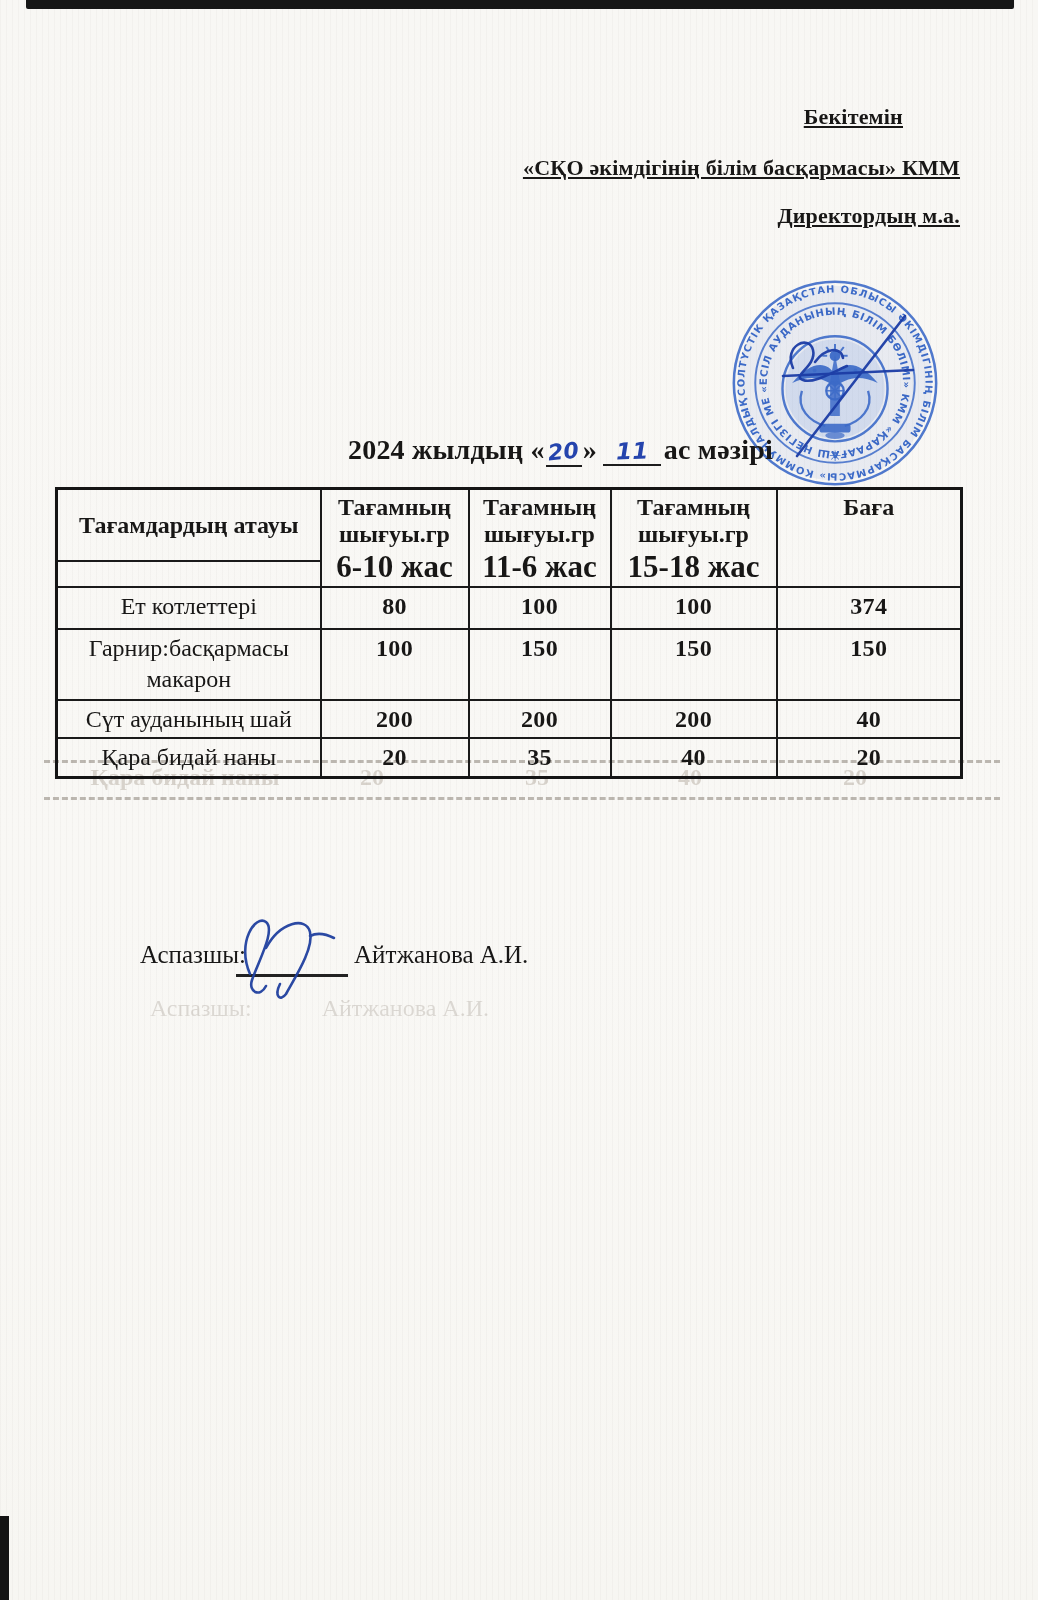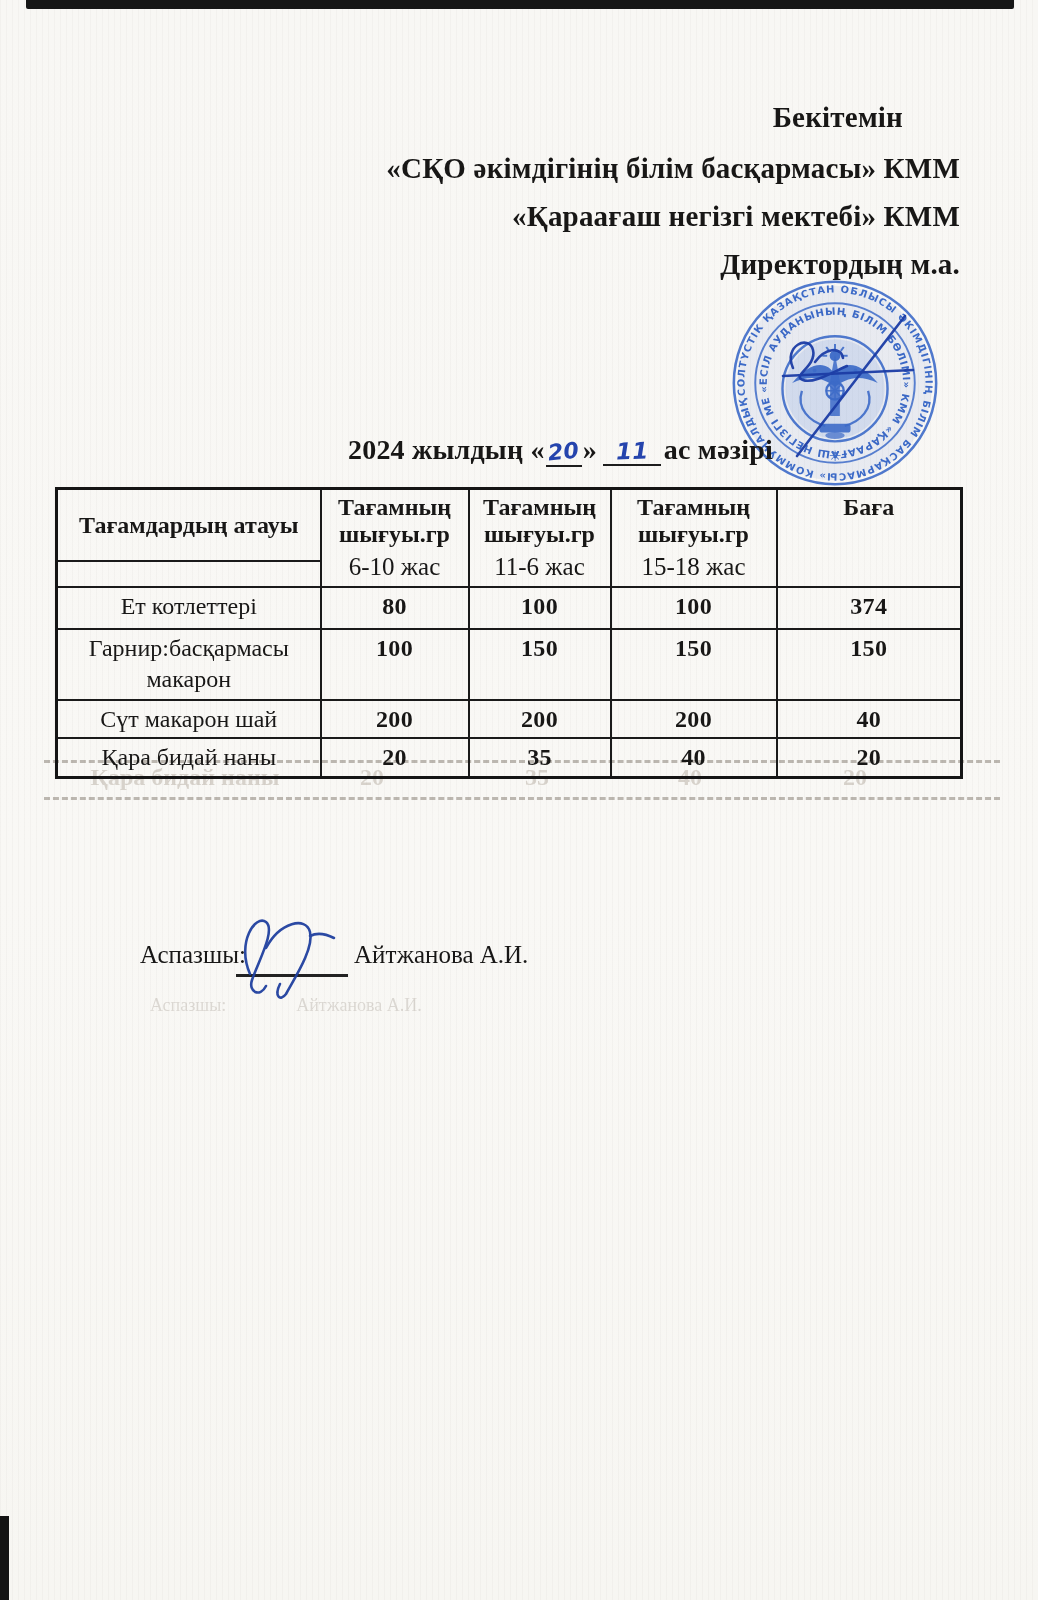"Бекітемін" .approval .ln { font-size: 29px -> 22px; text-decoration: none -> underline }
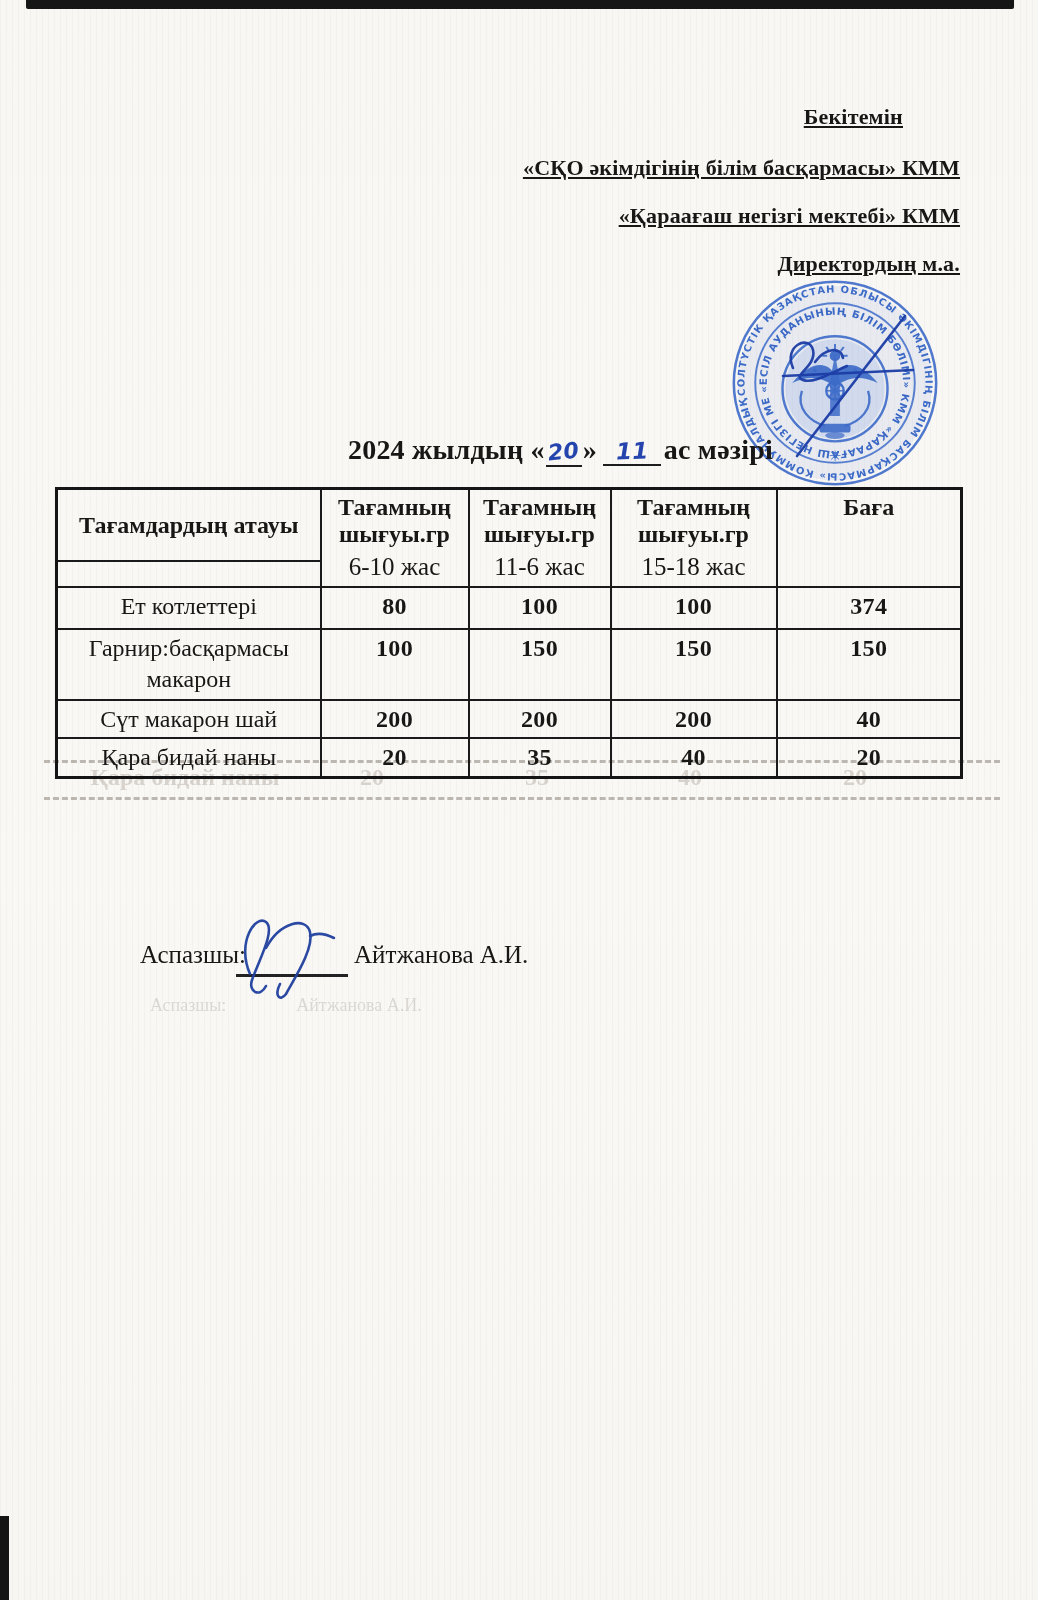"«Қараағаш негізгі мектебі» КММ" div.ln { html: <div>«Қараағаш негізгі мектебі» КММ</div> -> none }
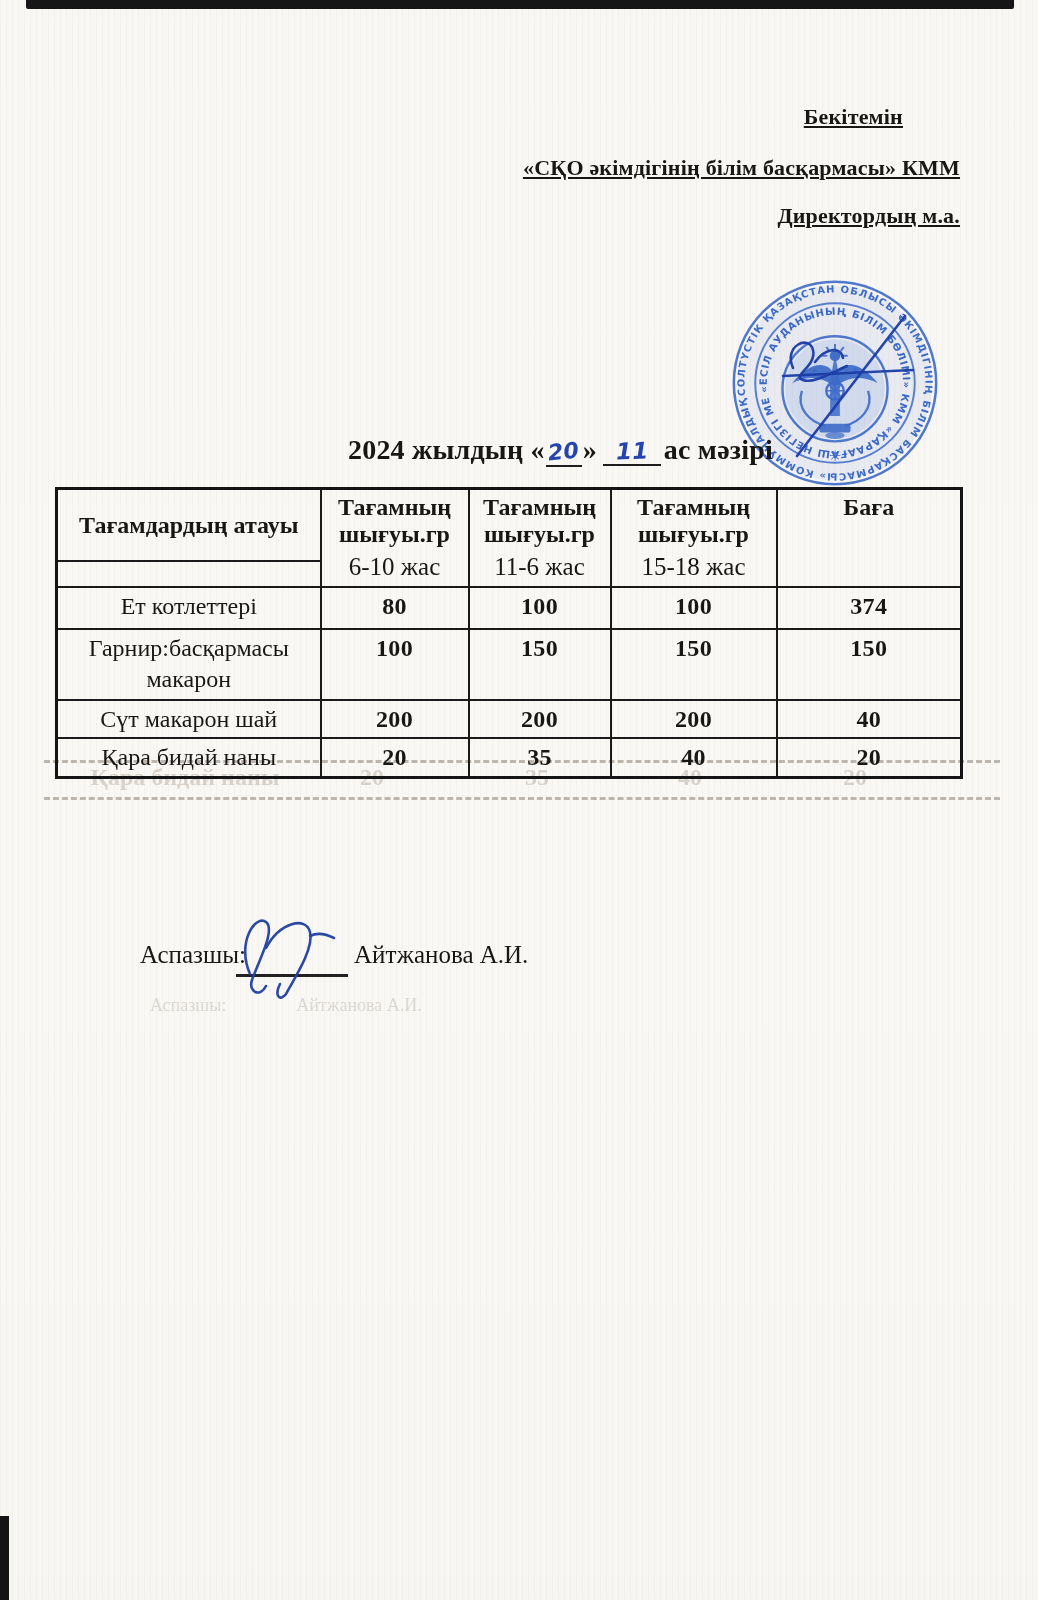"6-10 жас" .age { font-size: 25px -> 31px; font-weight: normal -> bold }
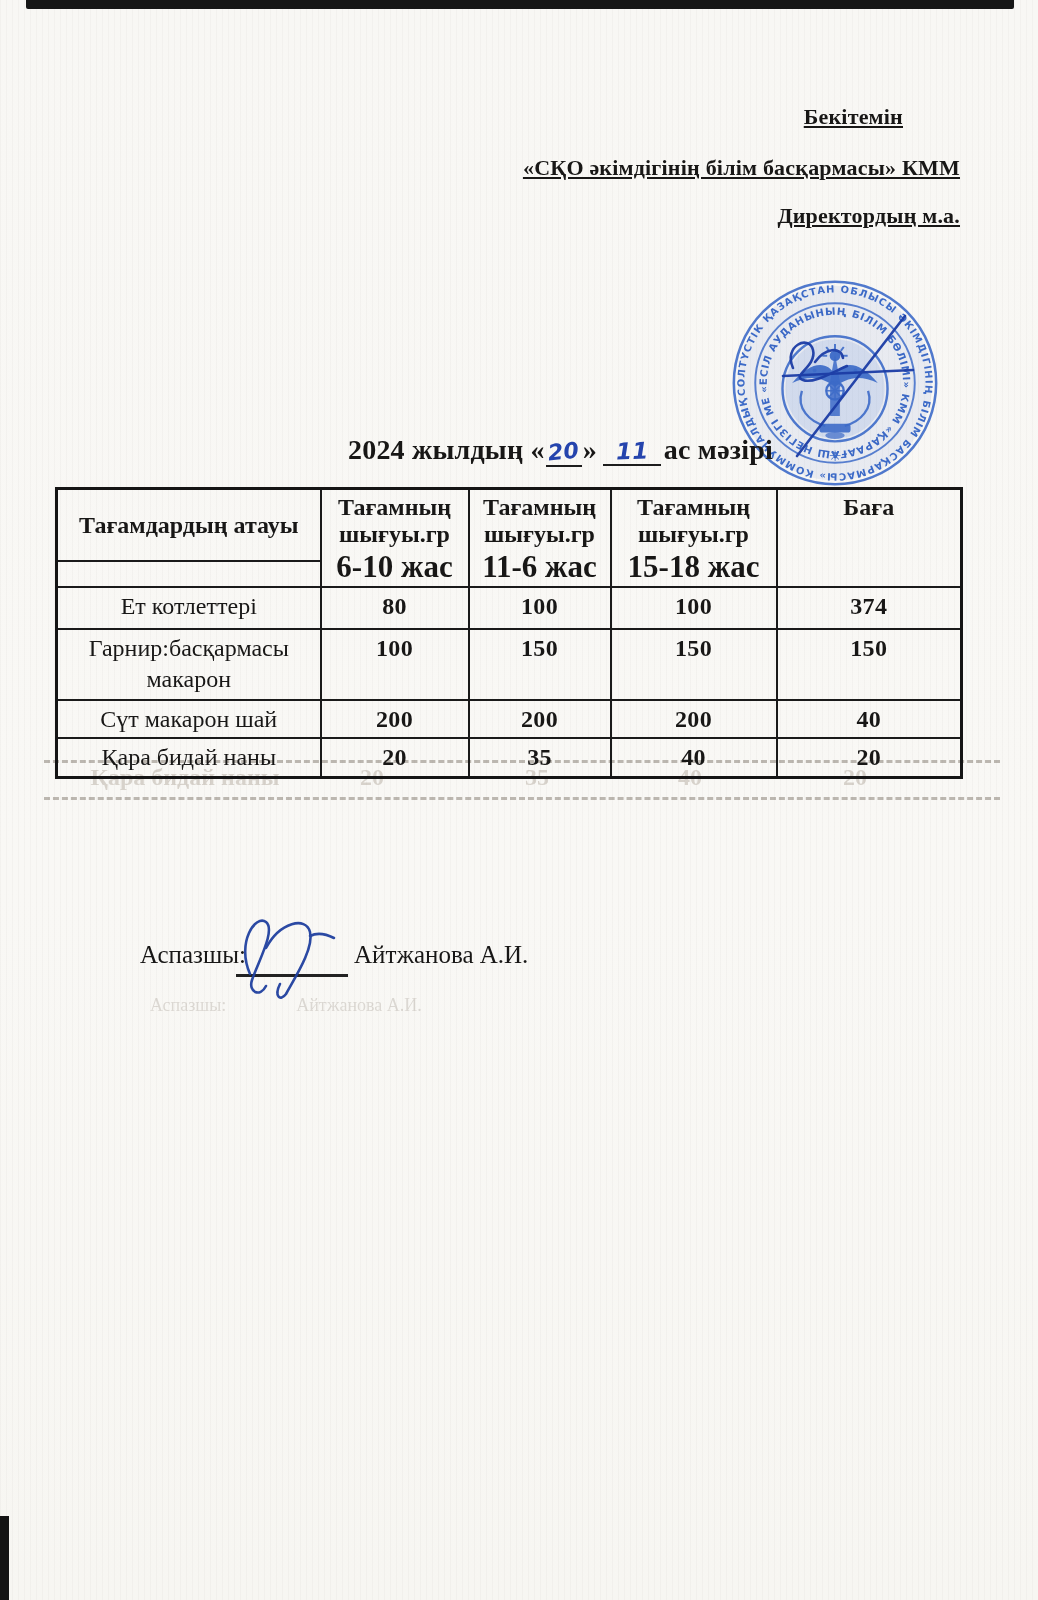"Сүт макарон шай" td.dish { text: макарон -> ауданының }
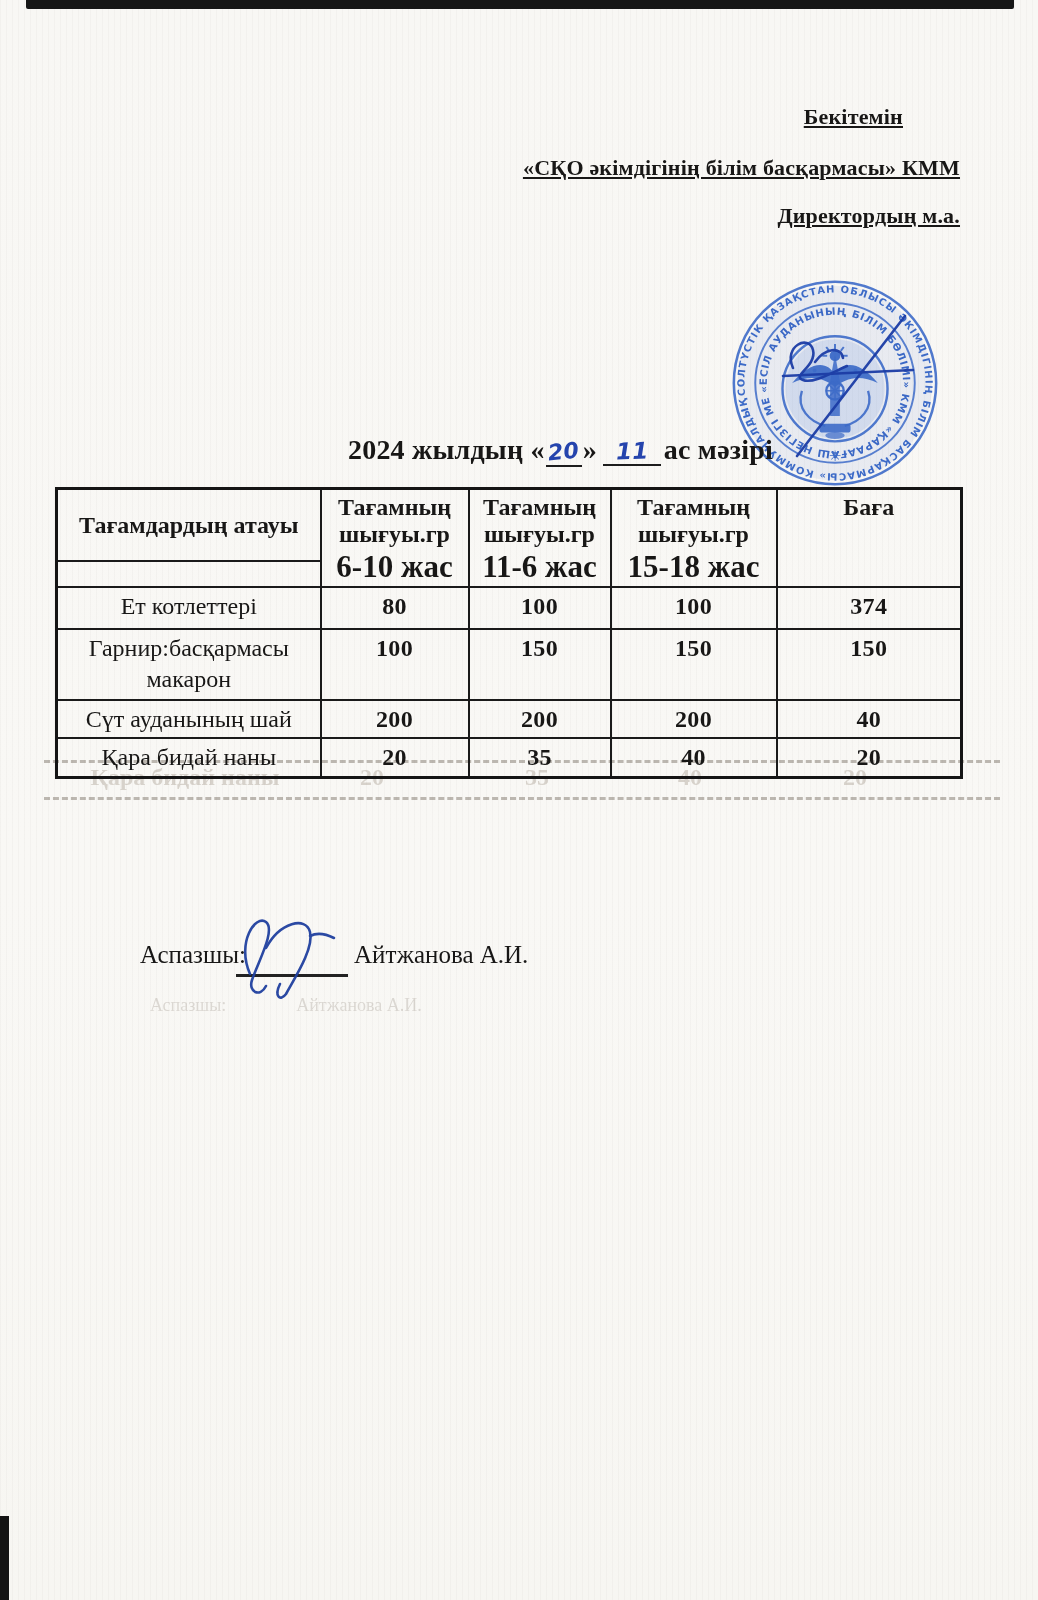"Аспазшы: Айтжанова А.И." .ghost-cook { font-size: 18px -> 24px }
